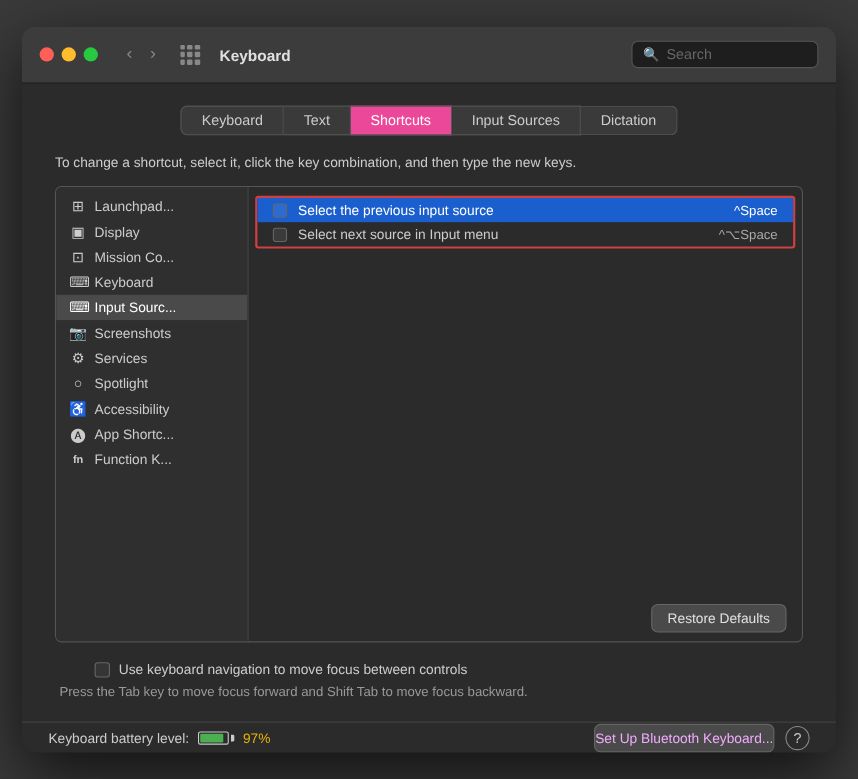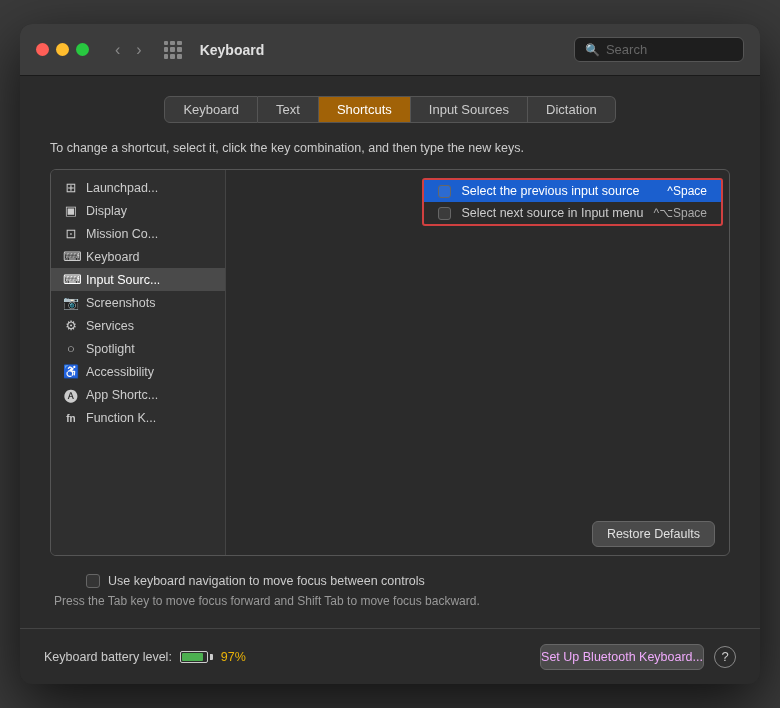"Shortcuts" .tab.active { background: #a16207 -> #ec4899 }
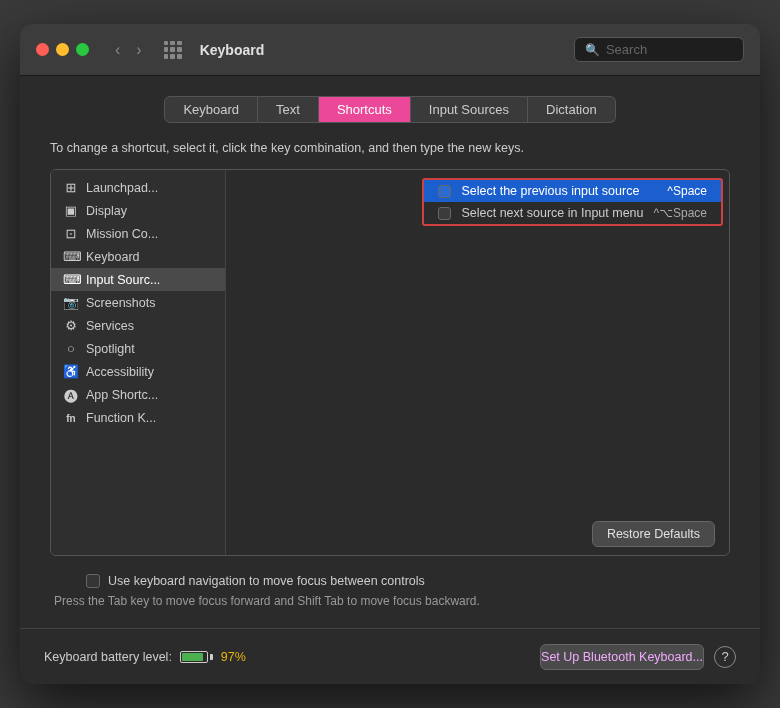"Select the previous input source" .shortcuts-panel { align-items: flex-end -> none }
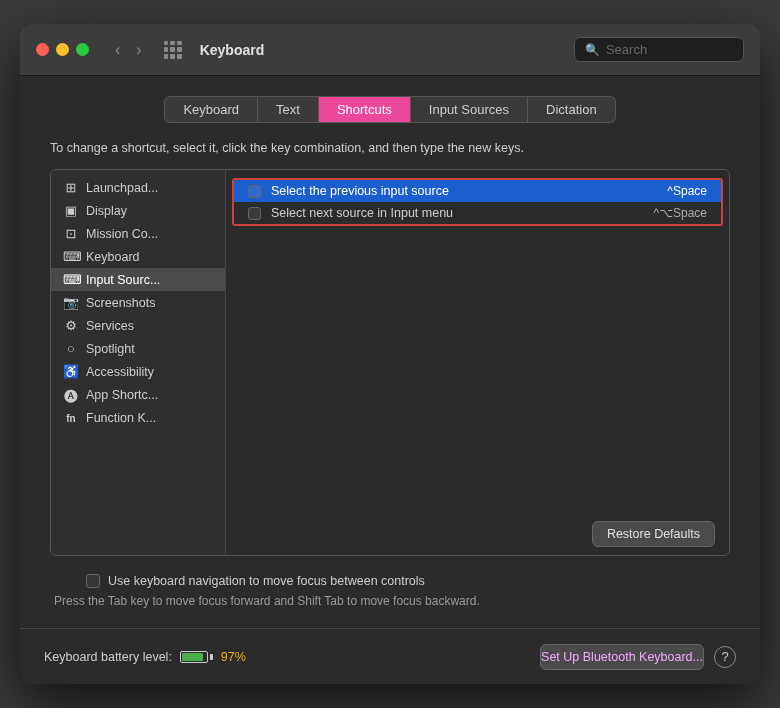"Keyboard battery level:" .status-bar { height: 56px -> 28px }
